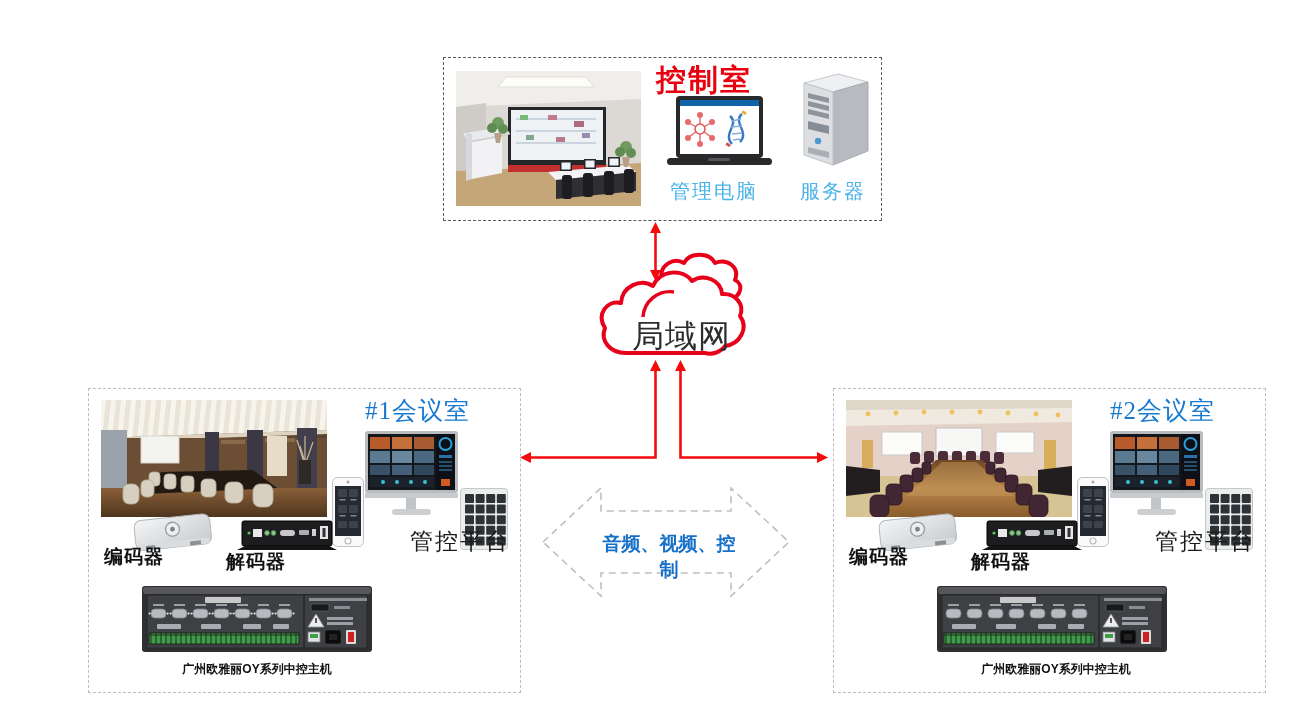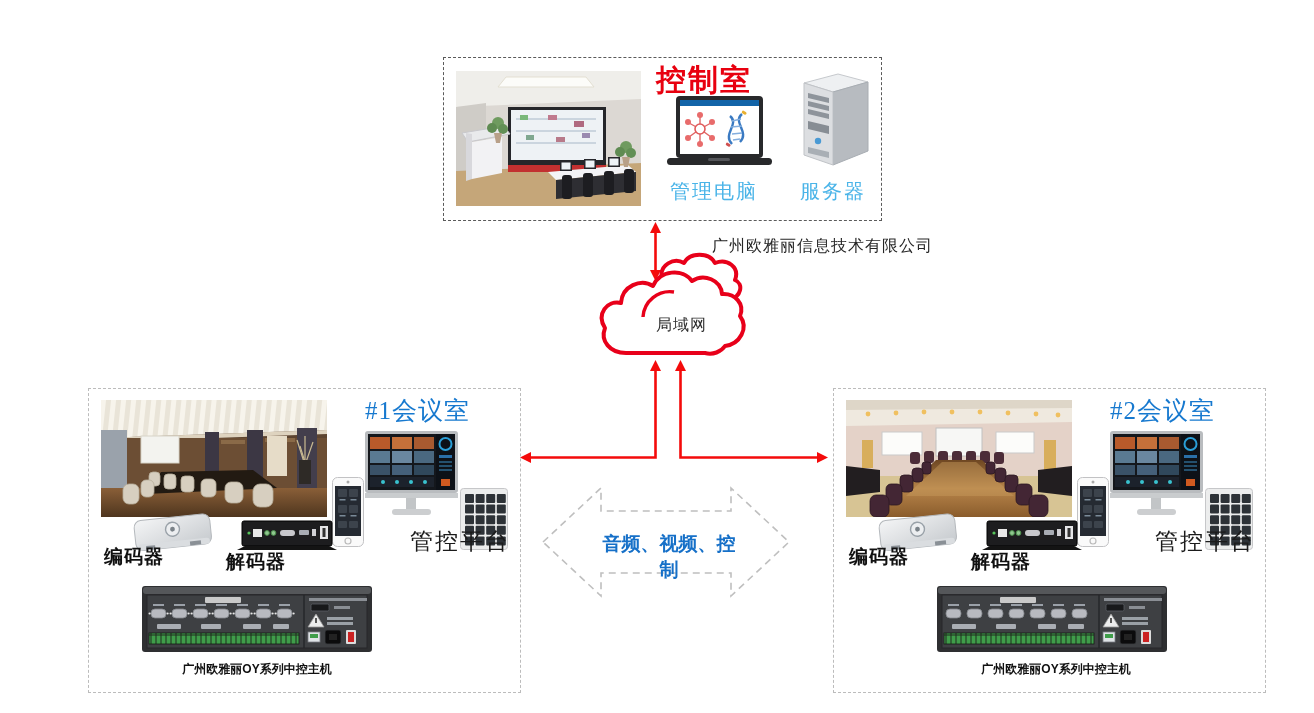"广州欧雅丽信息技术有限公司" div.abs { html: <div>广州欧雅丽信息技术有限公司</div> -> none }
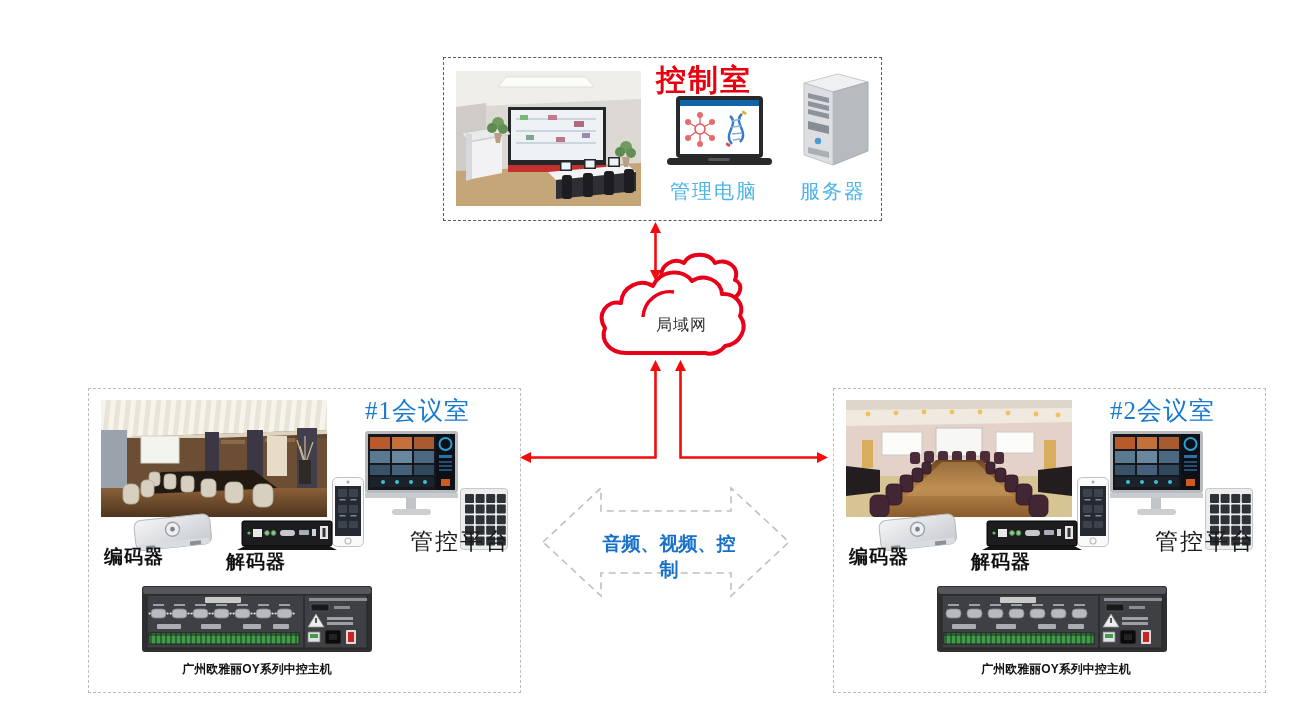"局域网" .cloud-label { font-size: 16px -> 32px; left: 656px -> 632px }
